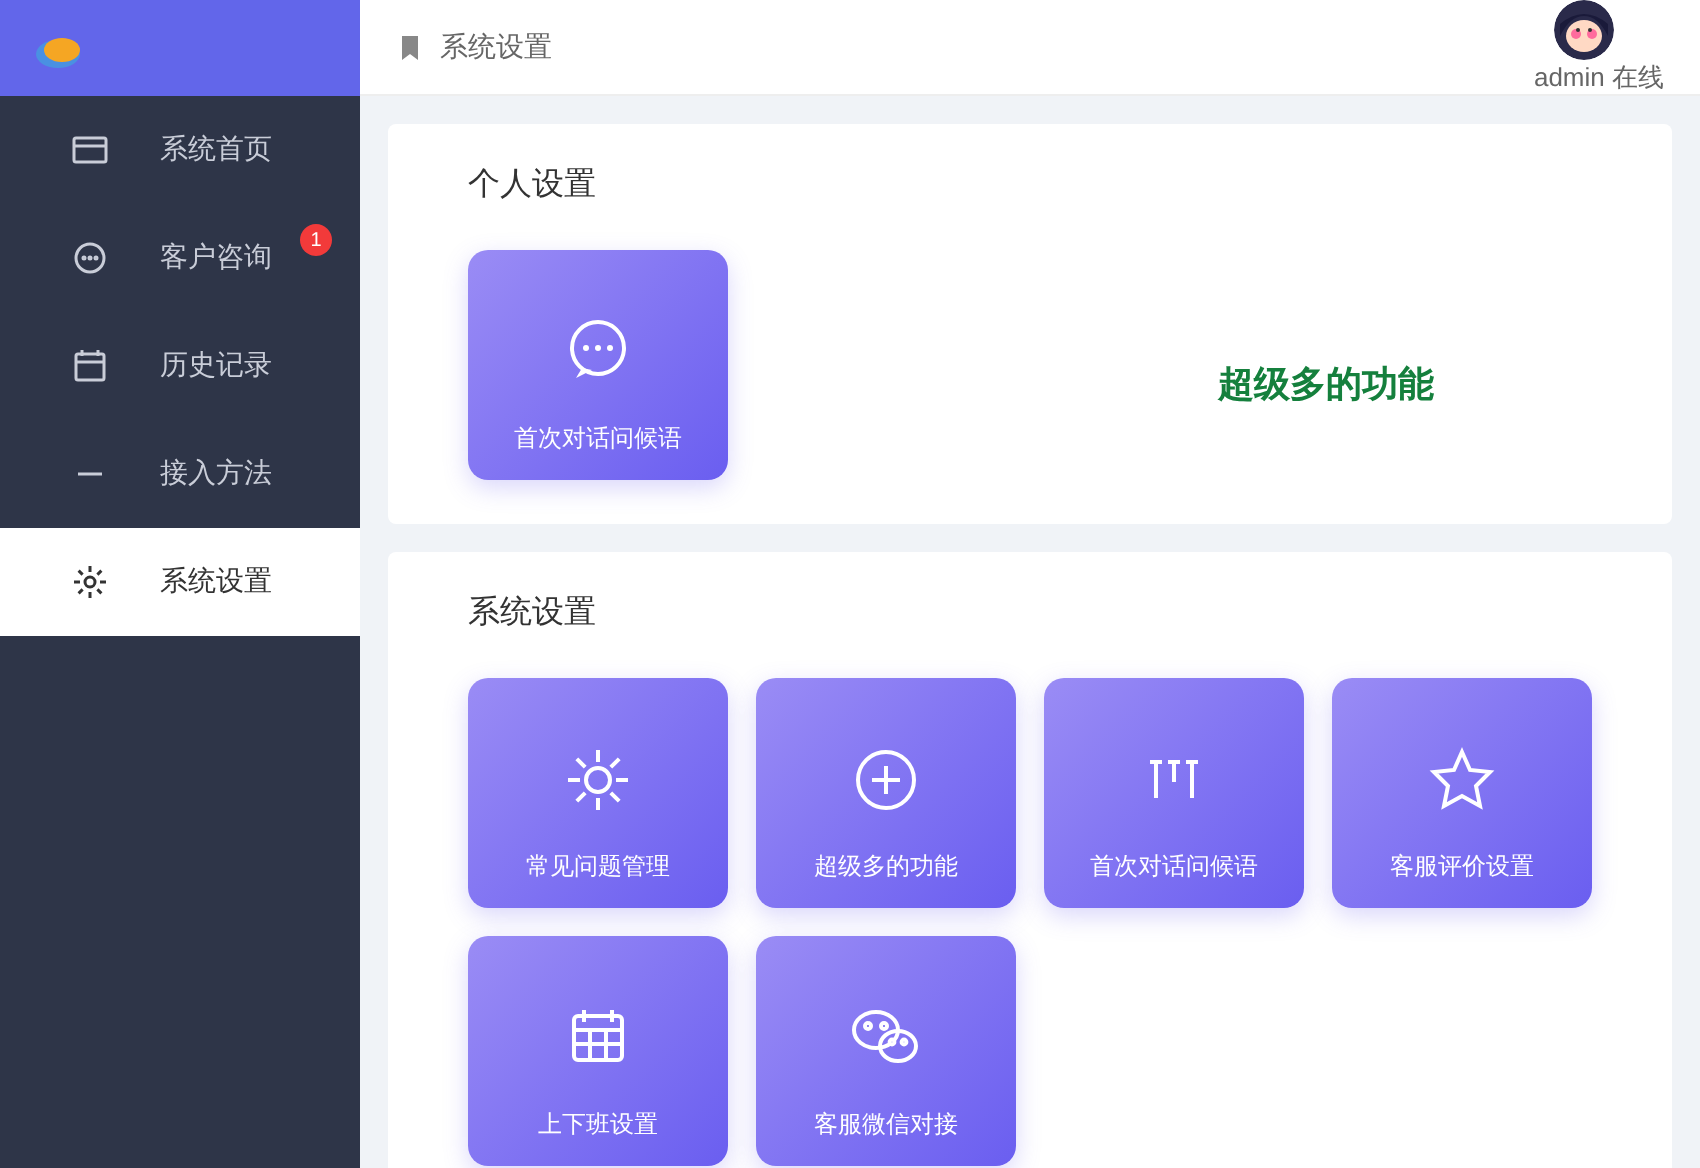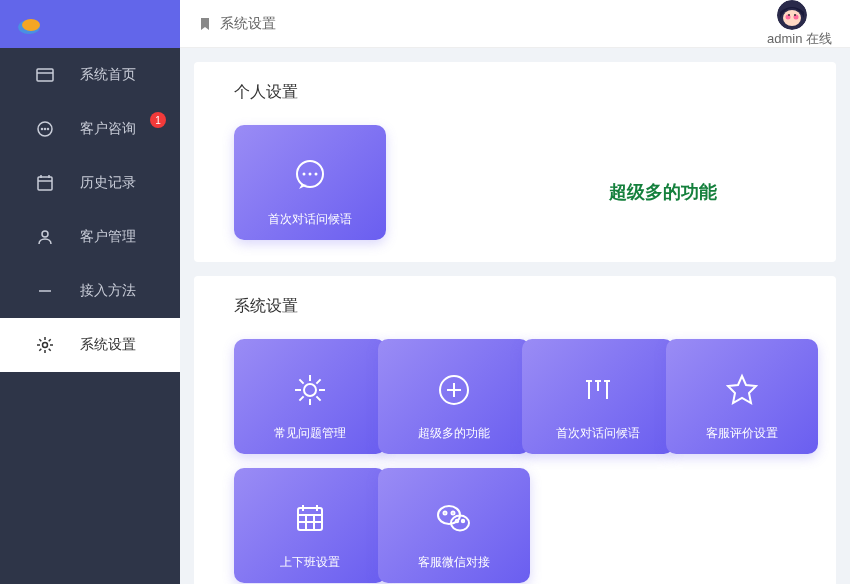"首次对话问候语" .card { width: 152px -> 130px }
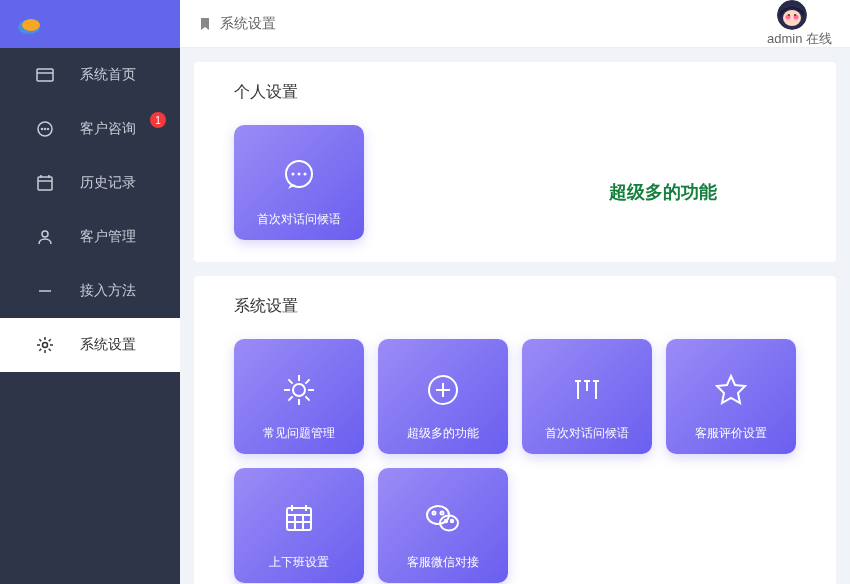"客户管理" div.sidebar-item { html: <div> <span> <svg> <circle></circle> <path></path> </svg> </span> <span>客户管理</span> </div> -> none }
